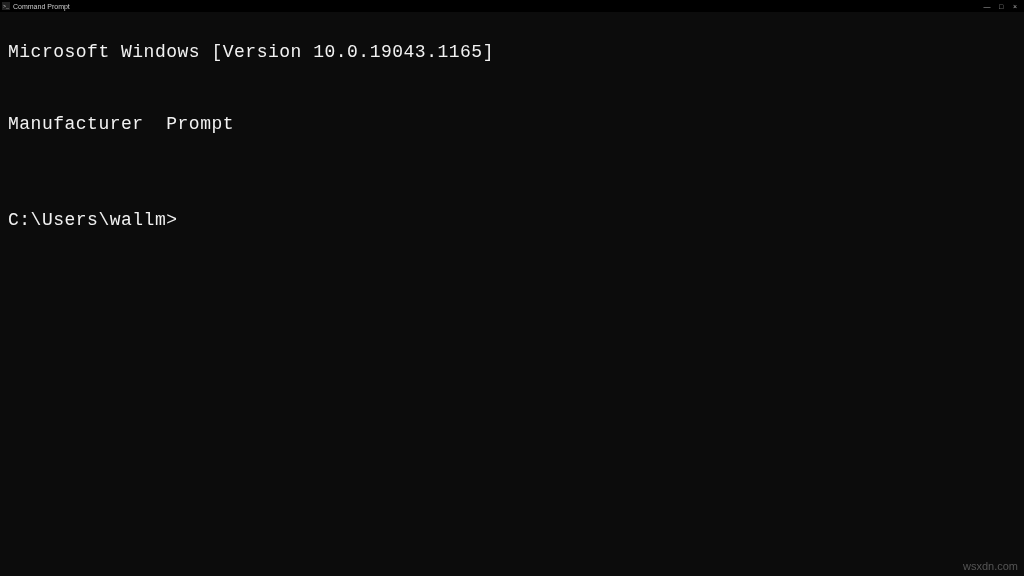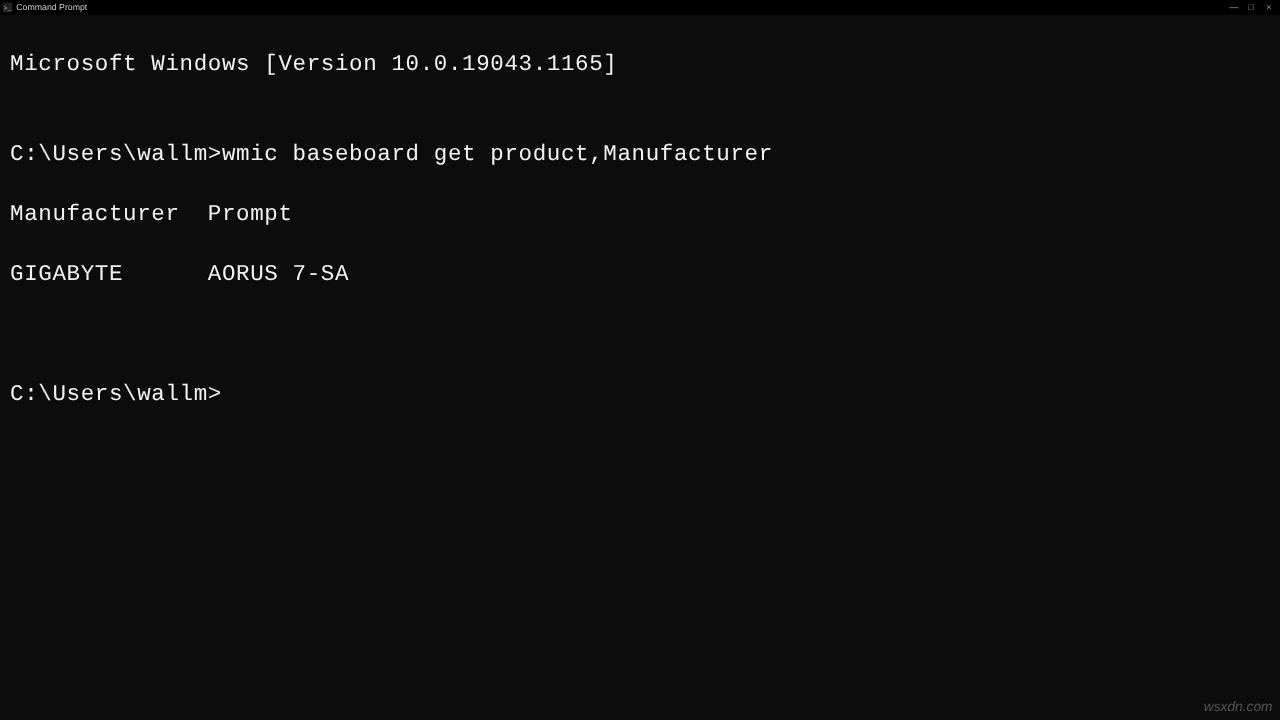"C:\Users\wallm>wmic baseboard get" span.terminal-line { html: <span><span>C:\Users\wallm&gt;</span><span>wmic baseboard get product,Manufacturer</span></span> -> none }
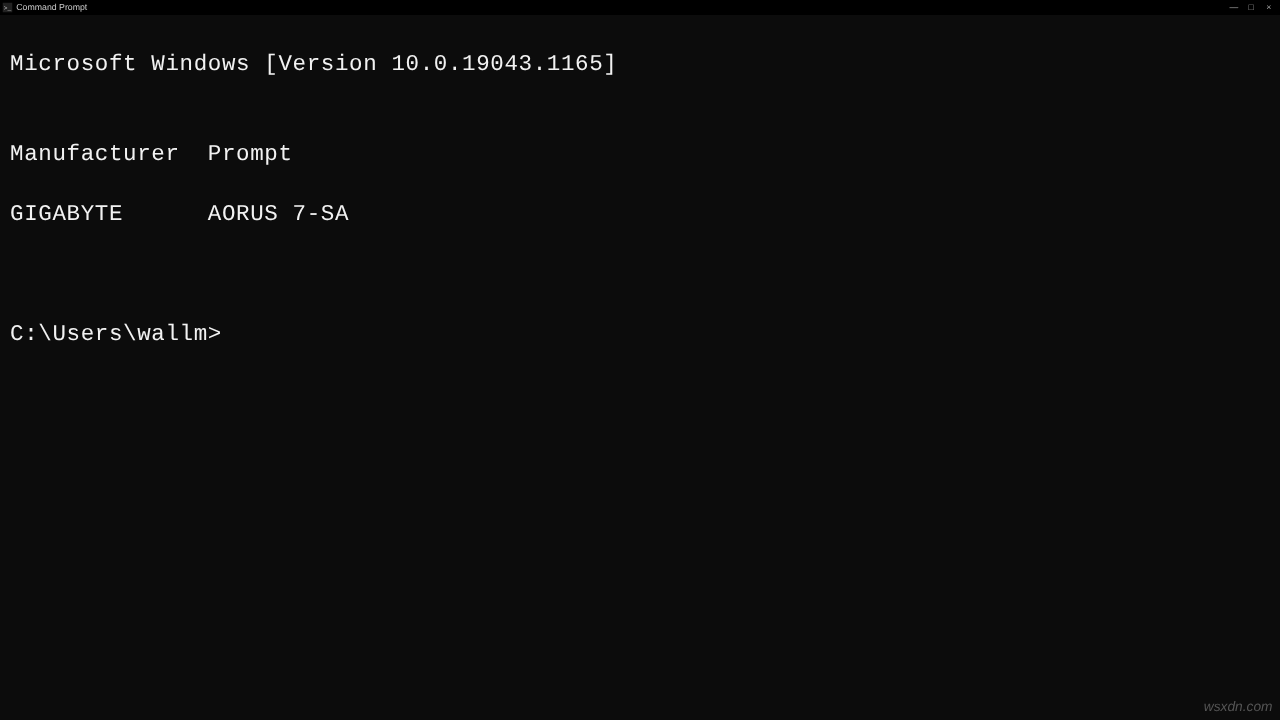"GIGABYTE AORUS 7-SA" span.terminal-line { html: <span><span>GIGABYTE</span> <span>AORUS 7-SA</span></span> -> none }
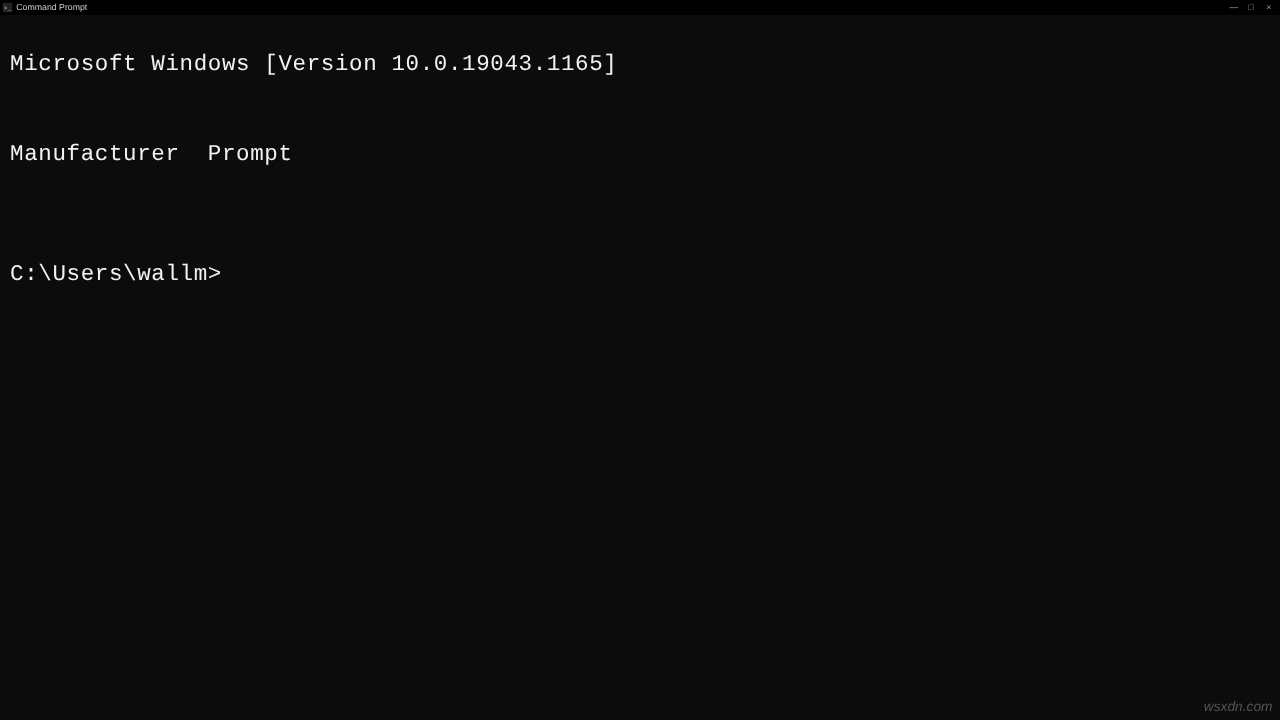"wsxdn.com" .watermark { font-style: italic -> none }
